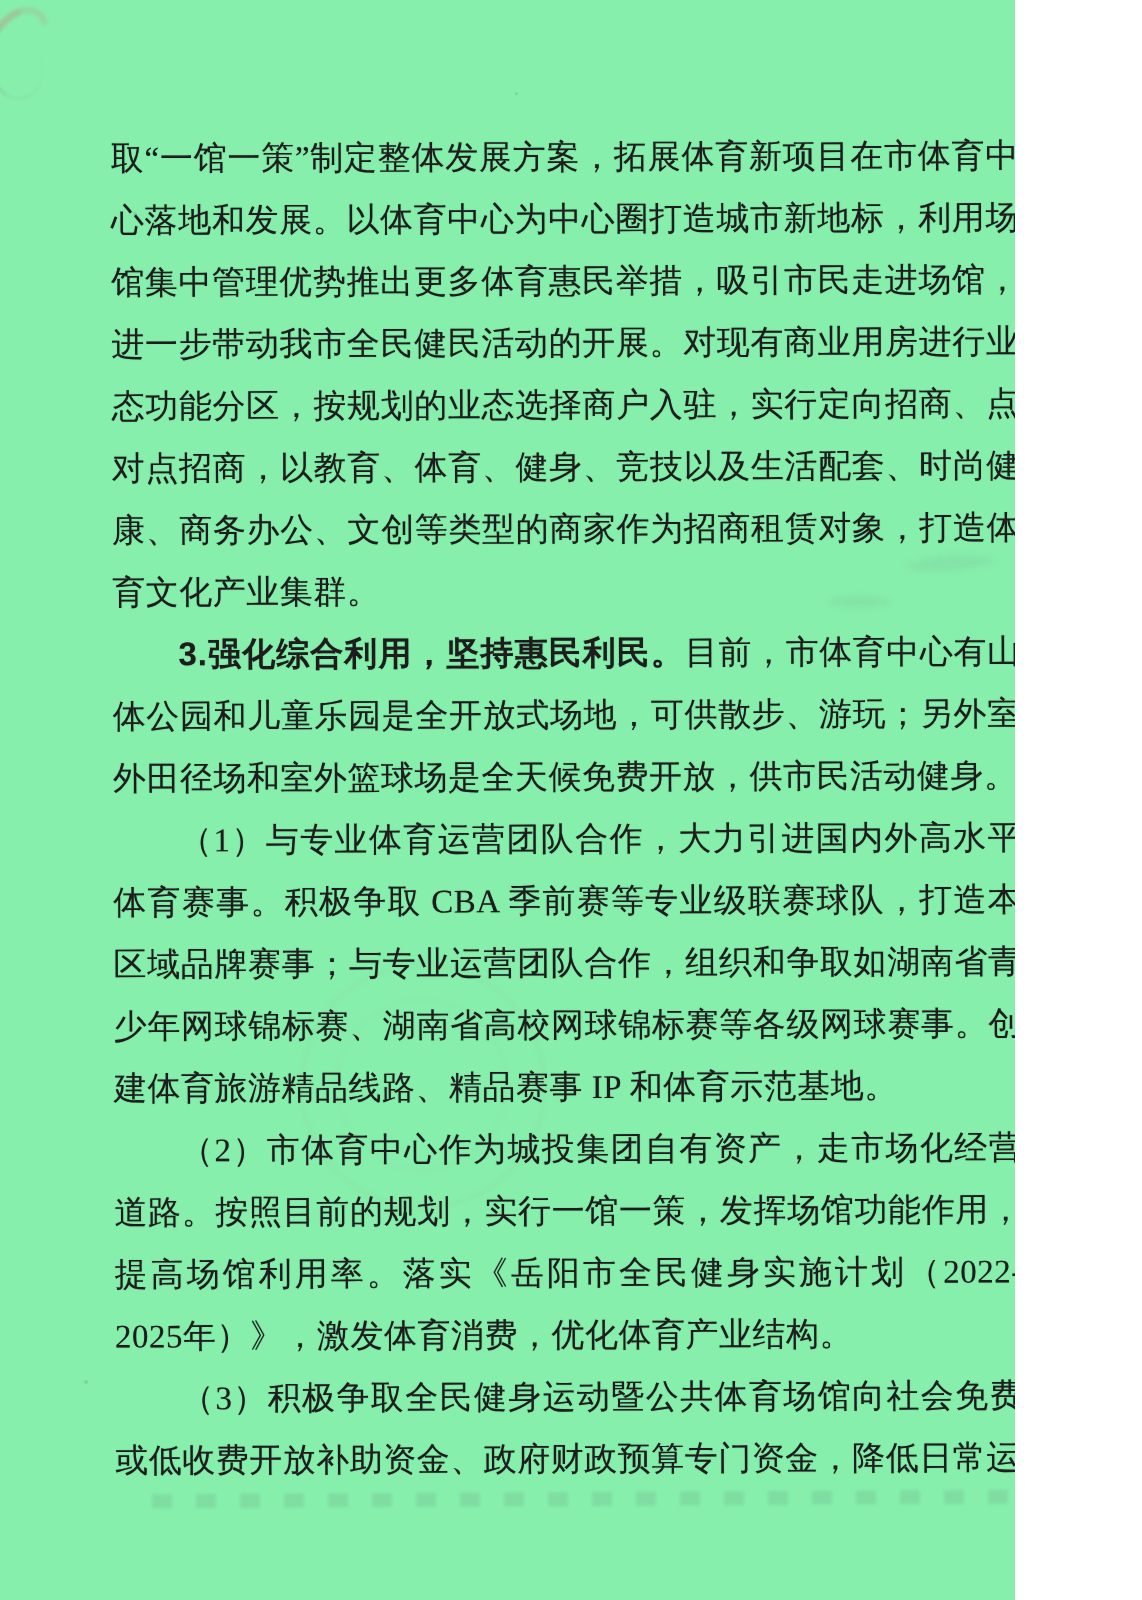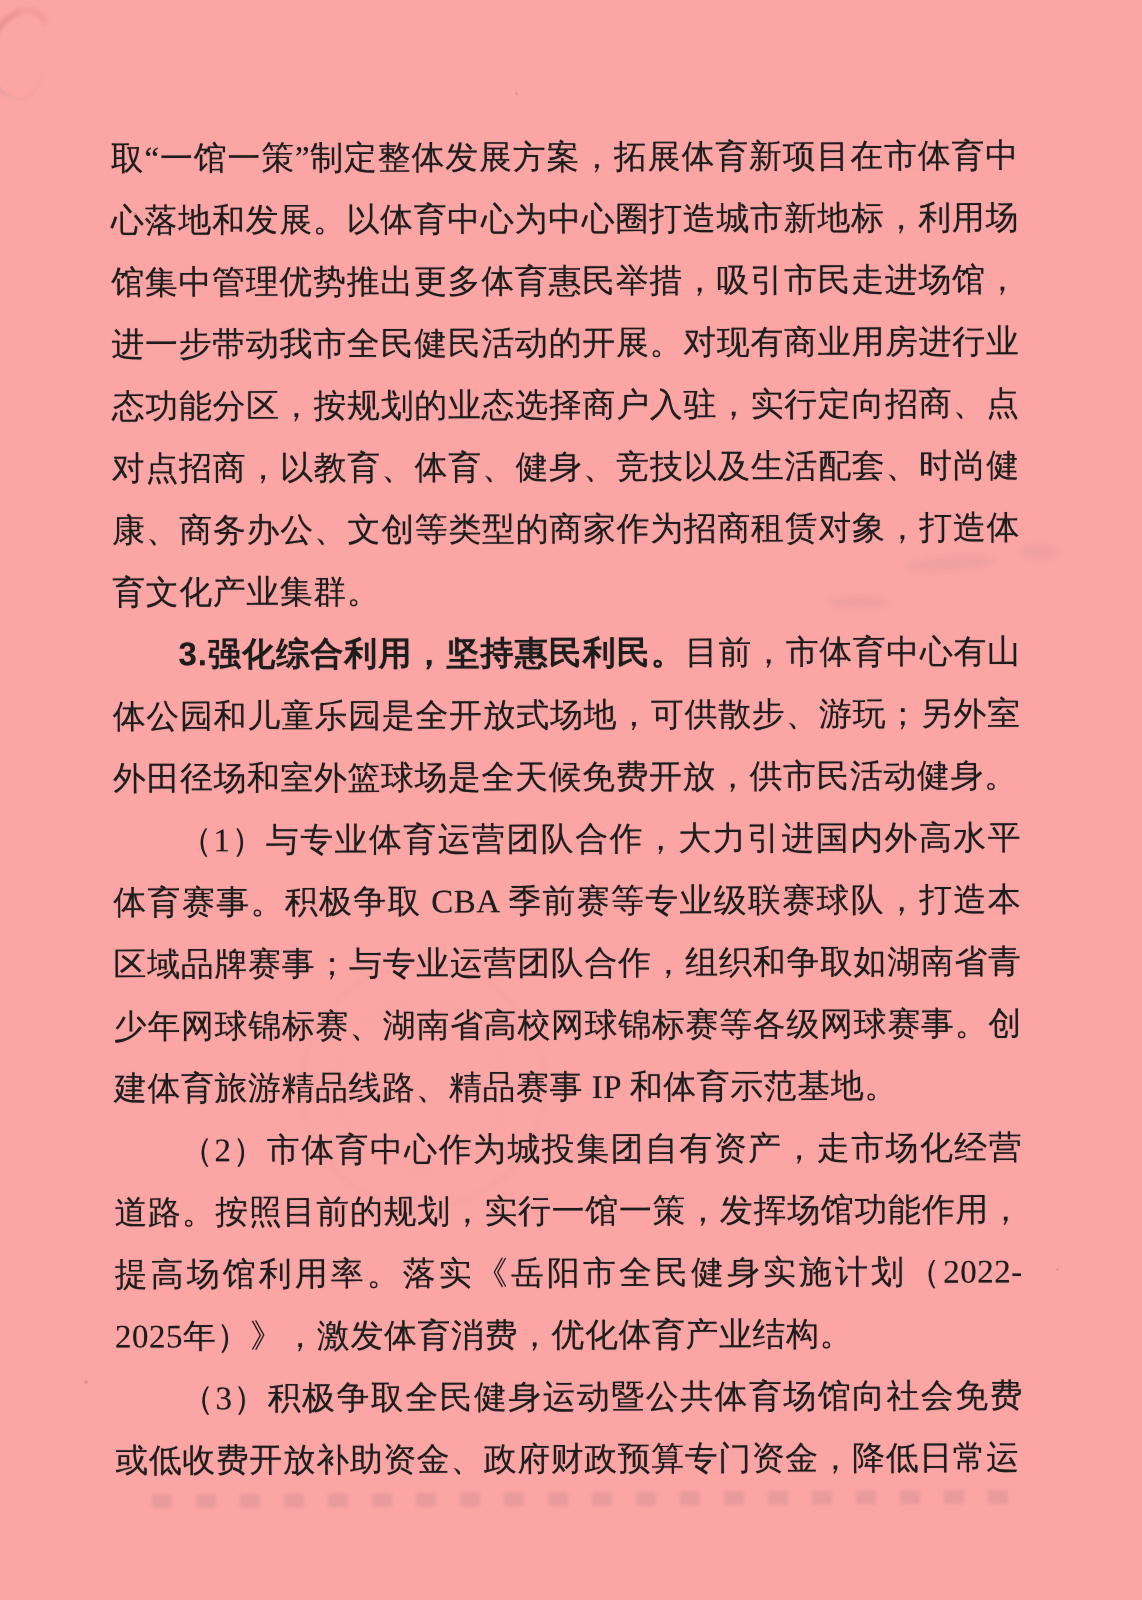"取“一馆一策”制定整体发展方案，拓展体育新项目在市体育中心落地和发展。以体育中心" .page { background: #fca5a5 -> #86efac; width: 1142px -> 1015px }
